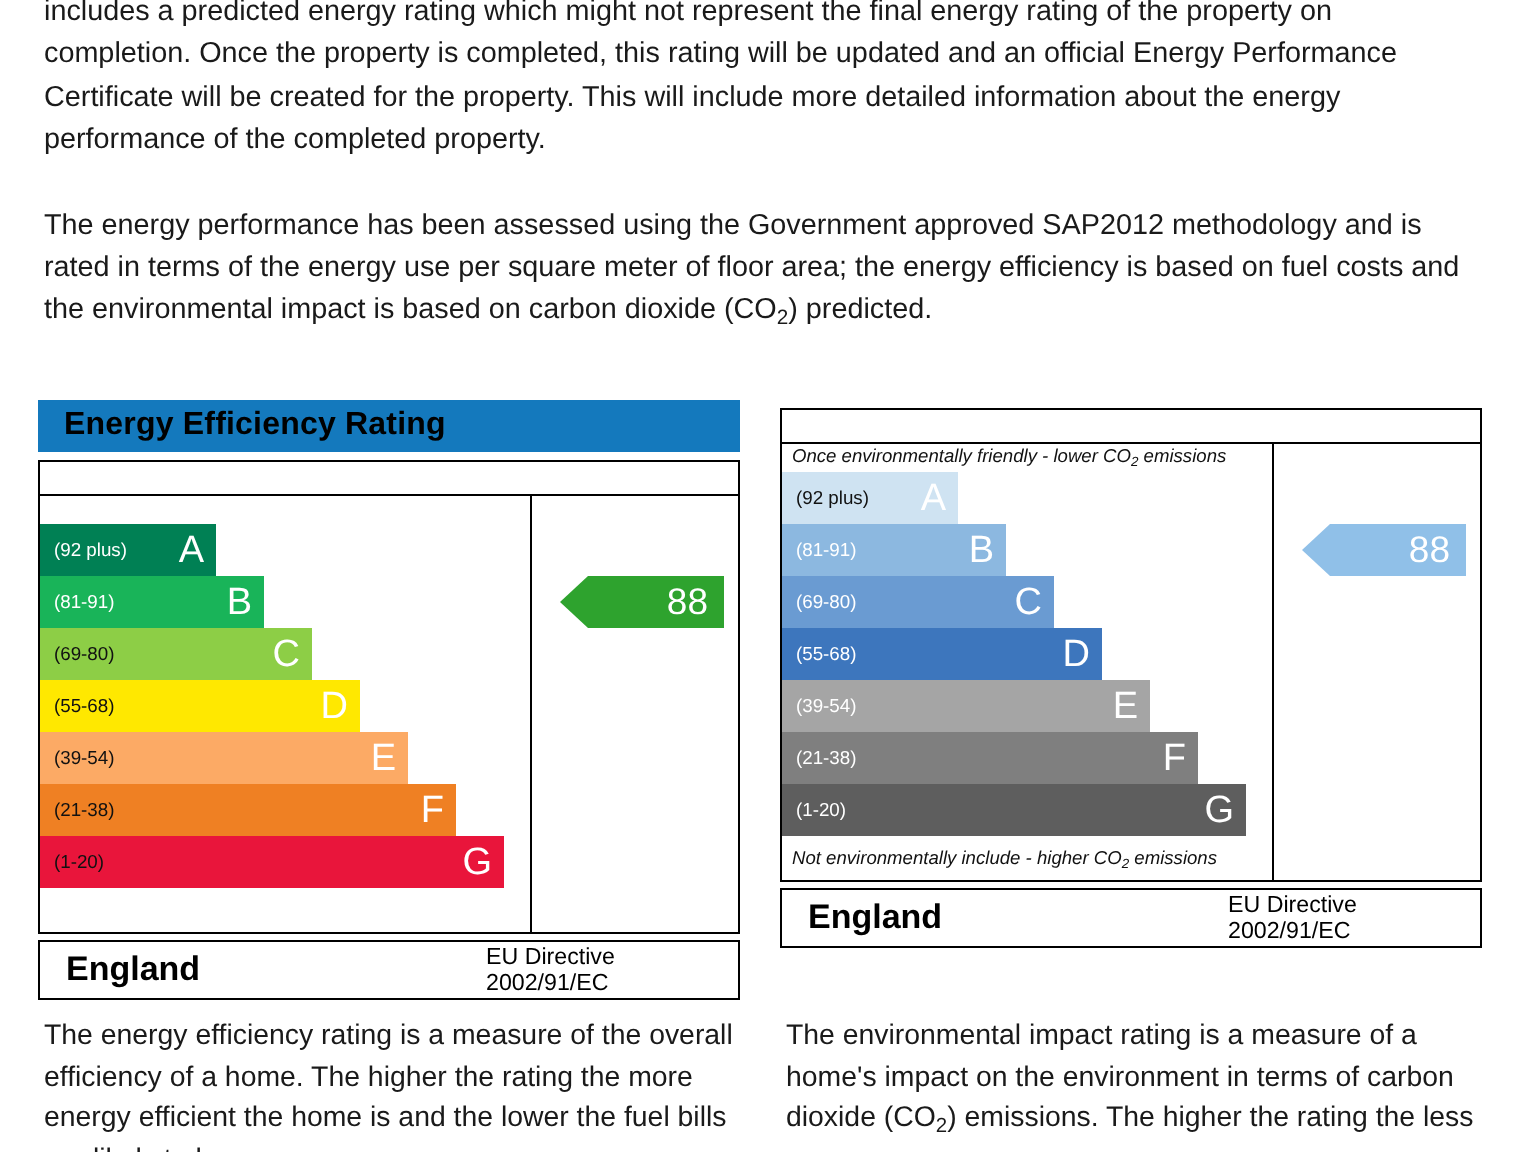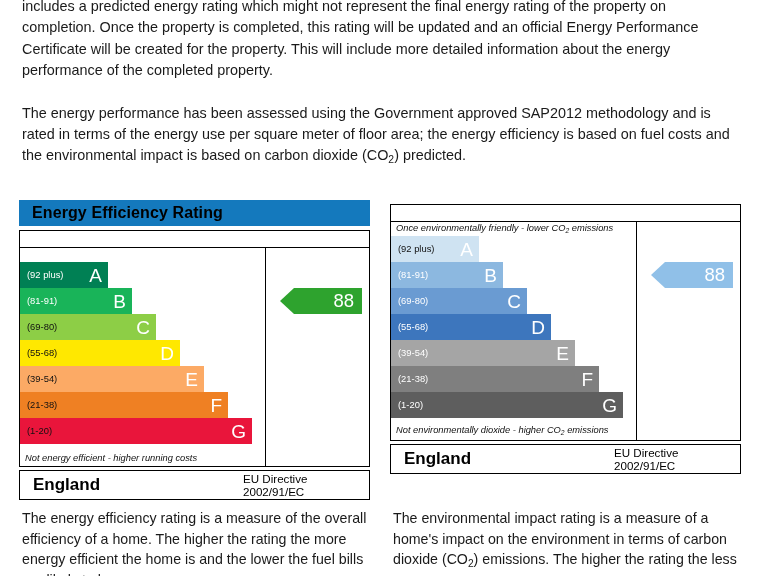"Not environmentally dioxide - higher" span { text: dioxide -> include }
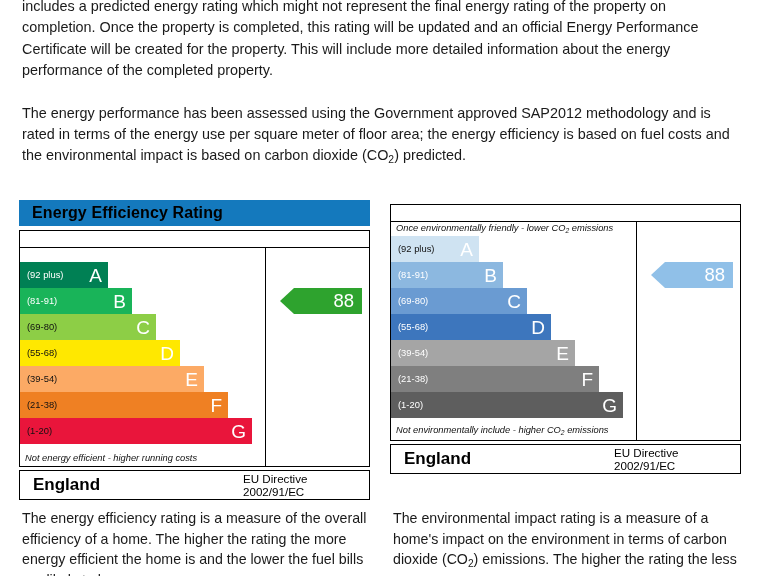"Not energy efficient - higher" div.caption { html: <div>Not energy efficient - higher running costs</div> -> none }
